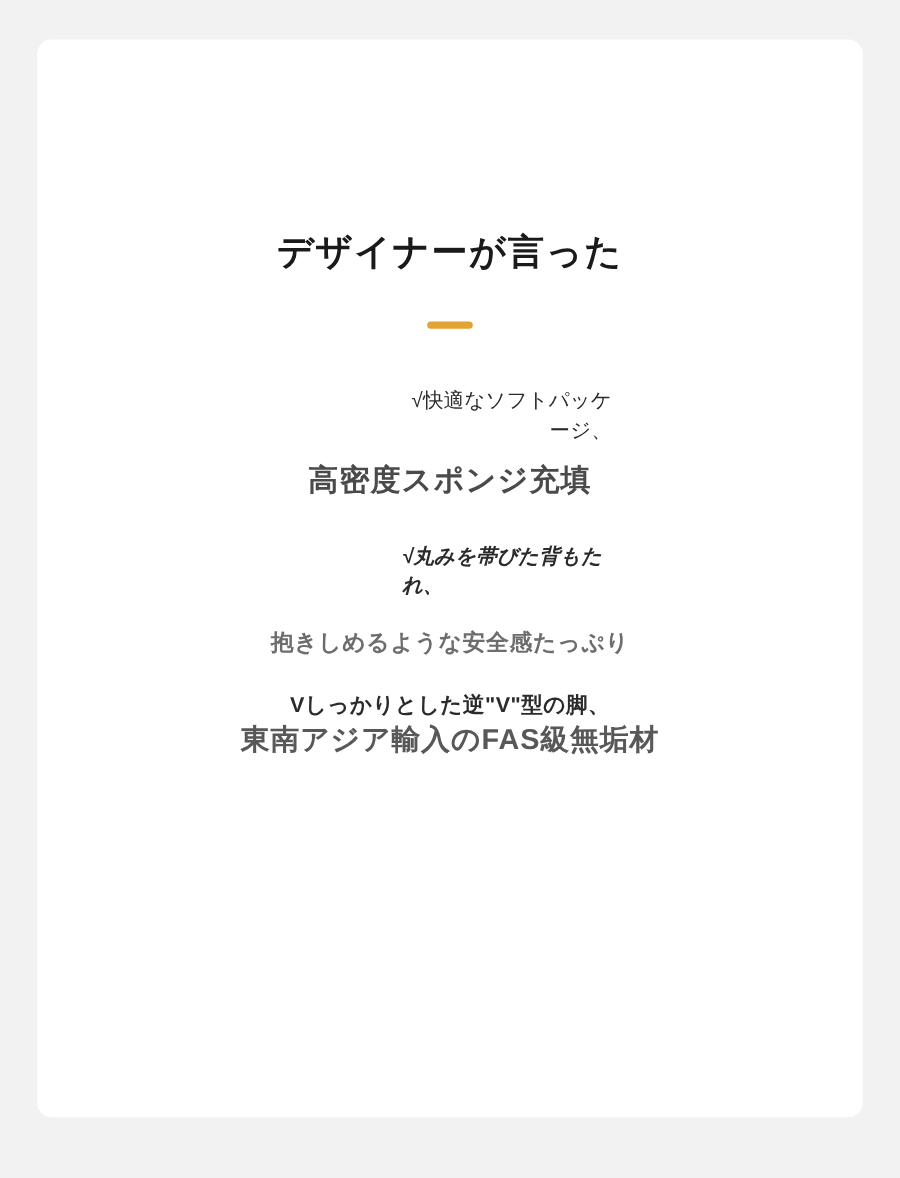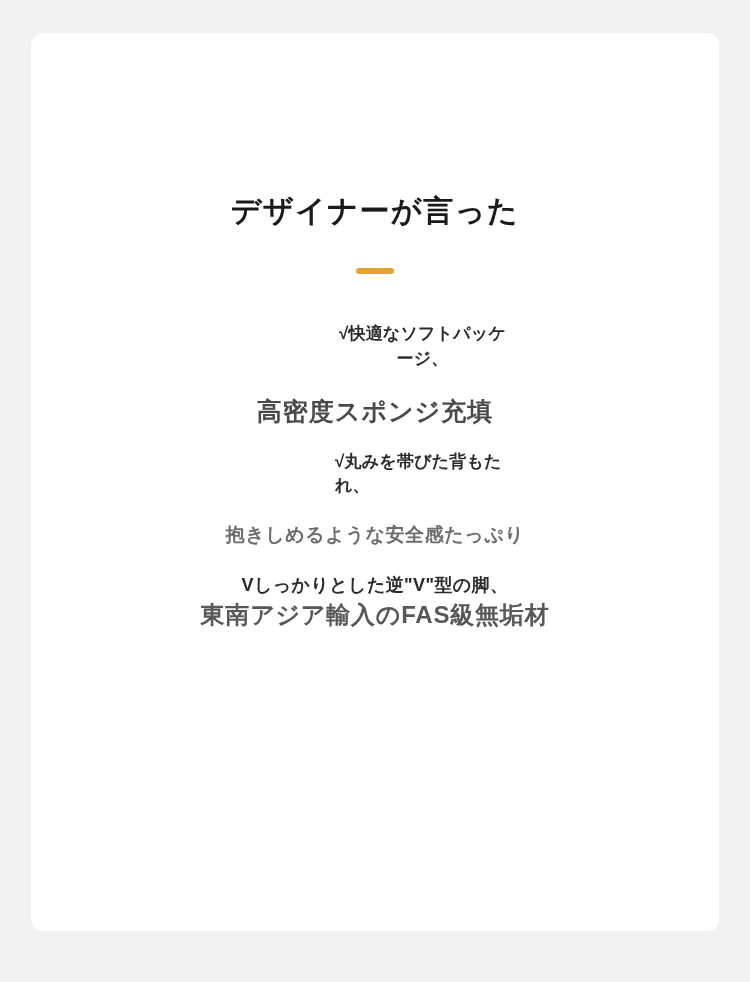"√快適なソフトパッケージ、" .line-check-1 { font-weight: 700 -> 400; text-align: center -> right }
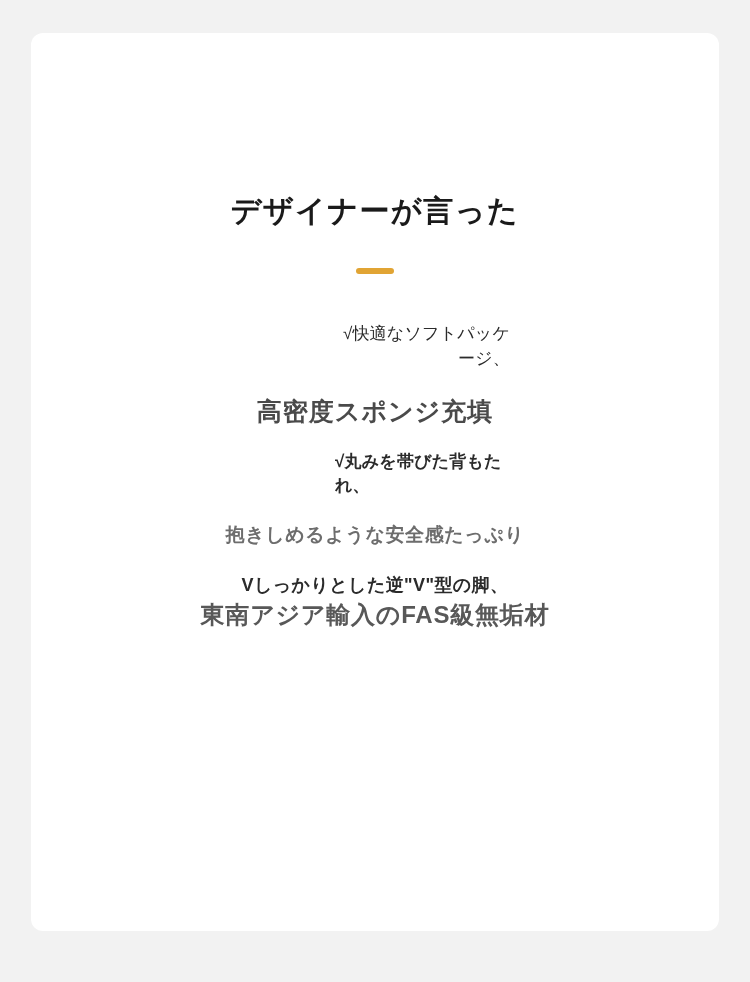"高密度スポンジ充填" .line-big-1 { margin-top: 22px -> 11px }
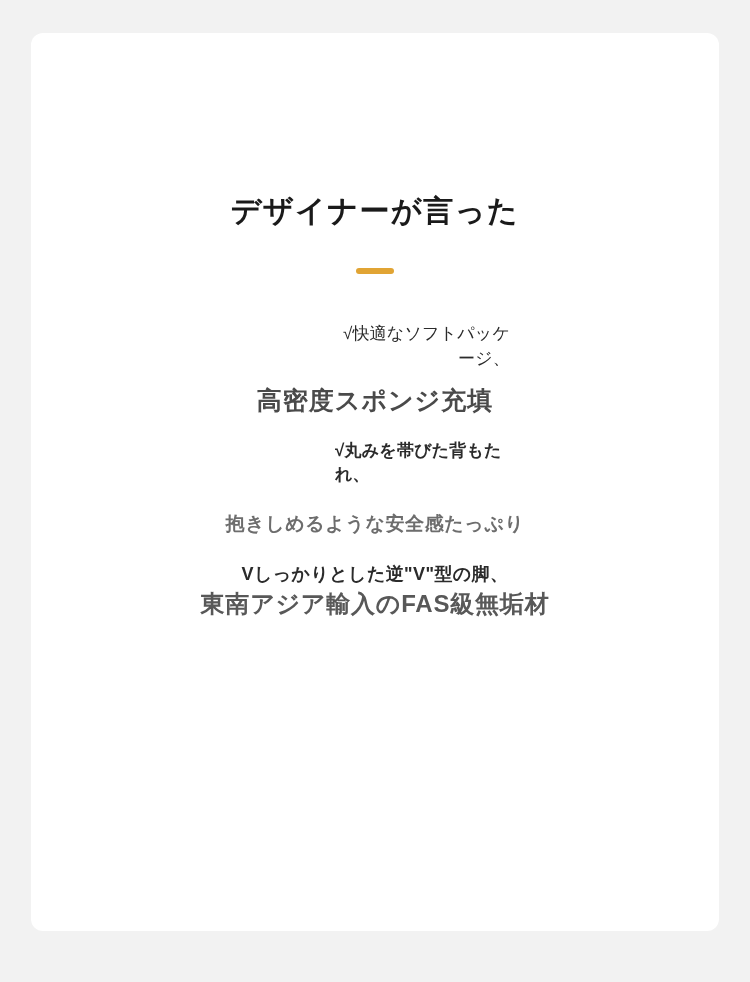"√丸みを帯びた背もたれ、" .line-check-2 { font-style: none -> italic; margin: 20px auto 0 auto -> 33px auto 0 auto }
